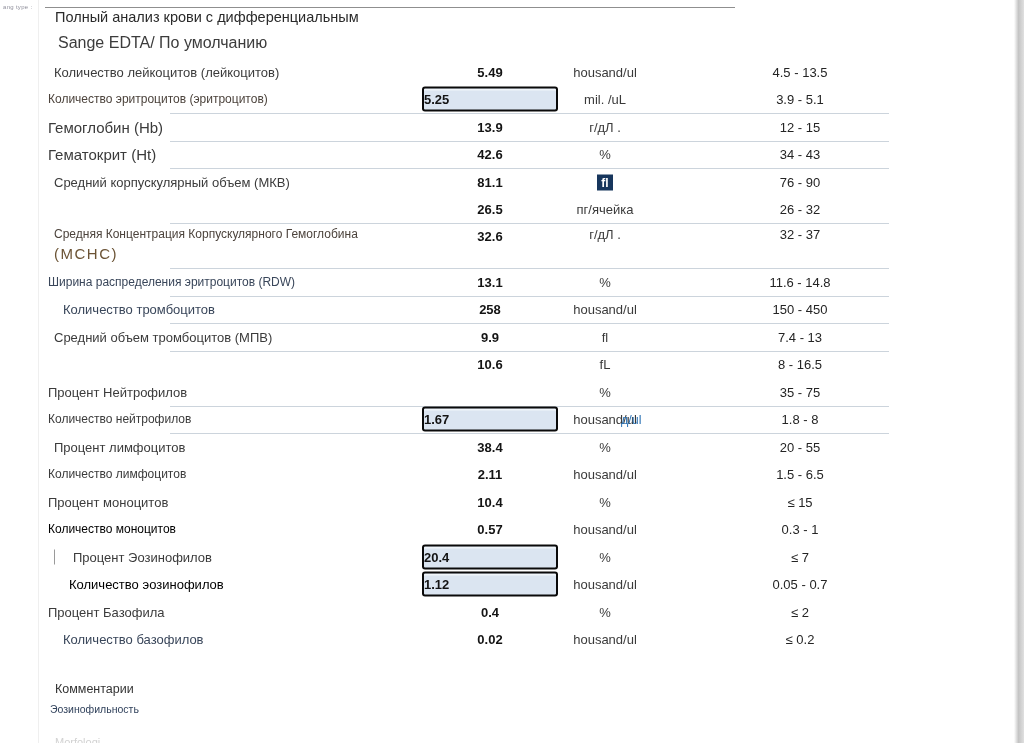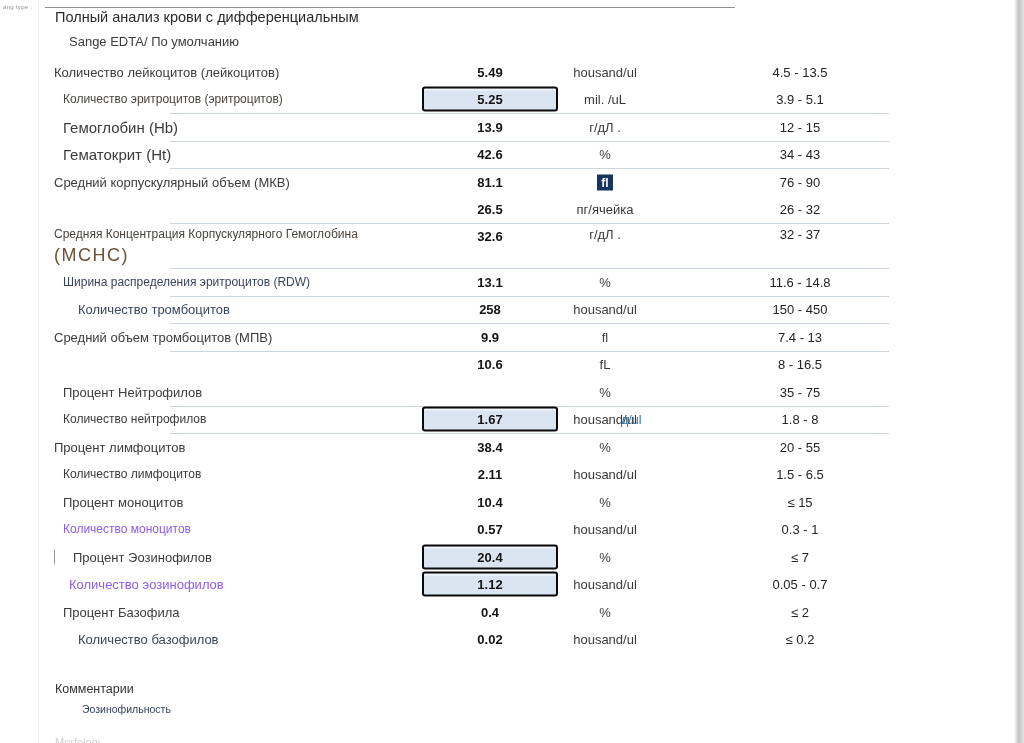"Sange EDTA/ По умолчанию" .subtitle { font-size: 13px -> 16px; left: 69px -> 58px }
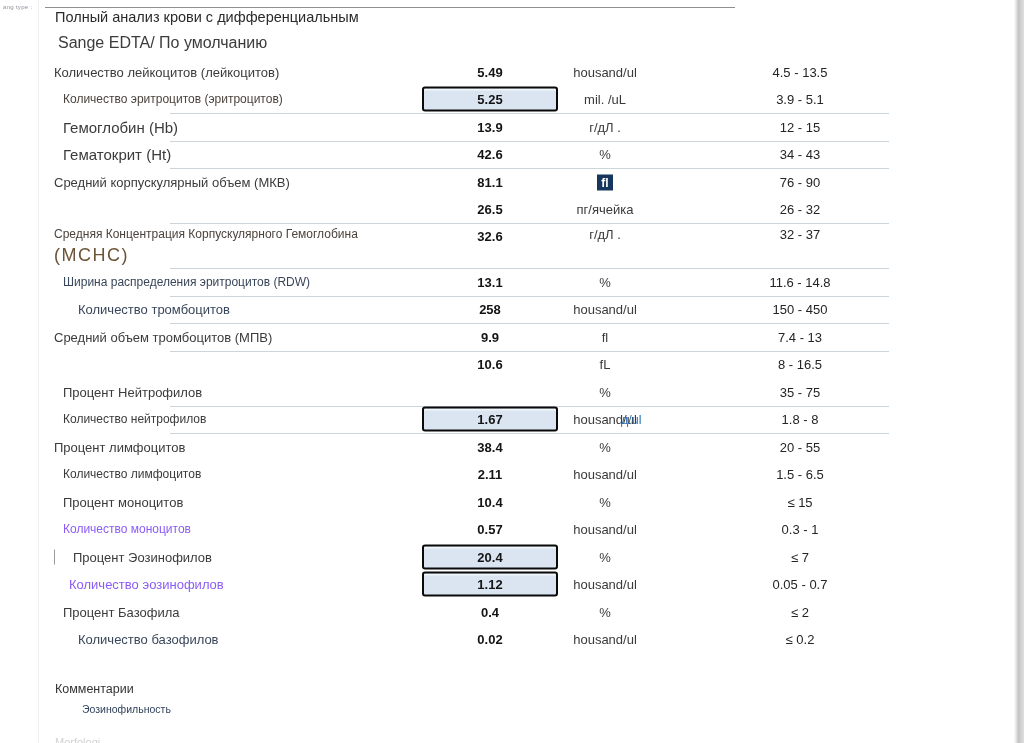"Количество эритроцитов (эритроцитов)" .cell-label { left: 23px -> 8px }
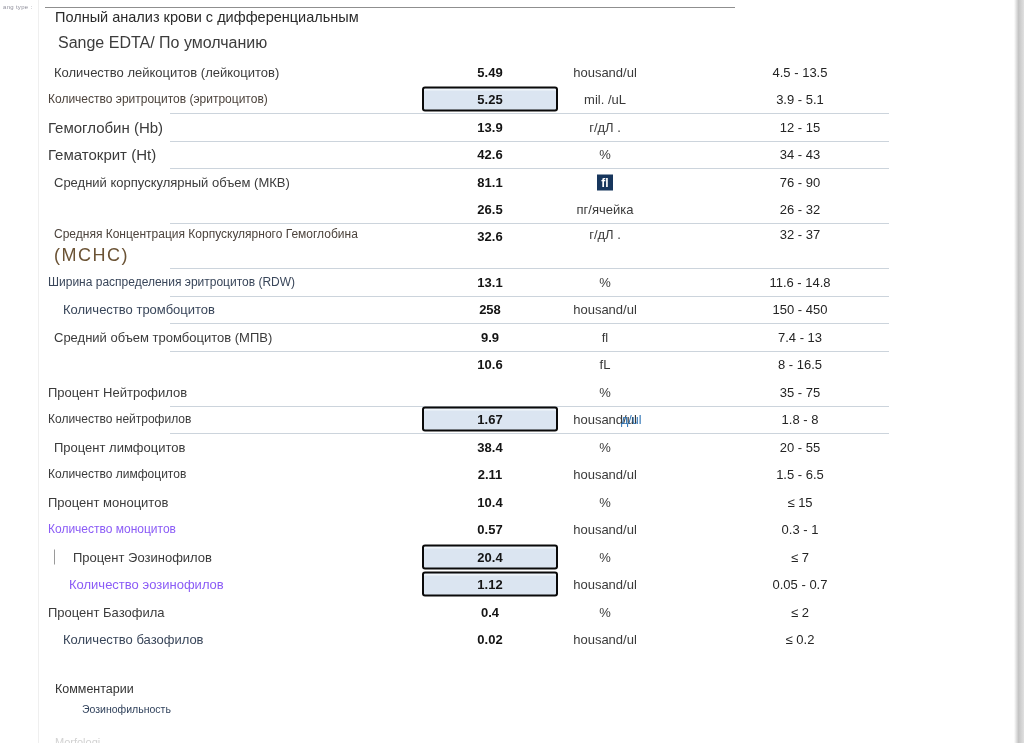"5.25" .value-box { justify-content: center -> none }
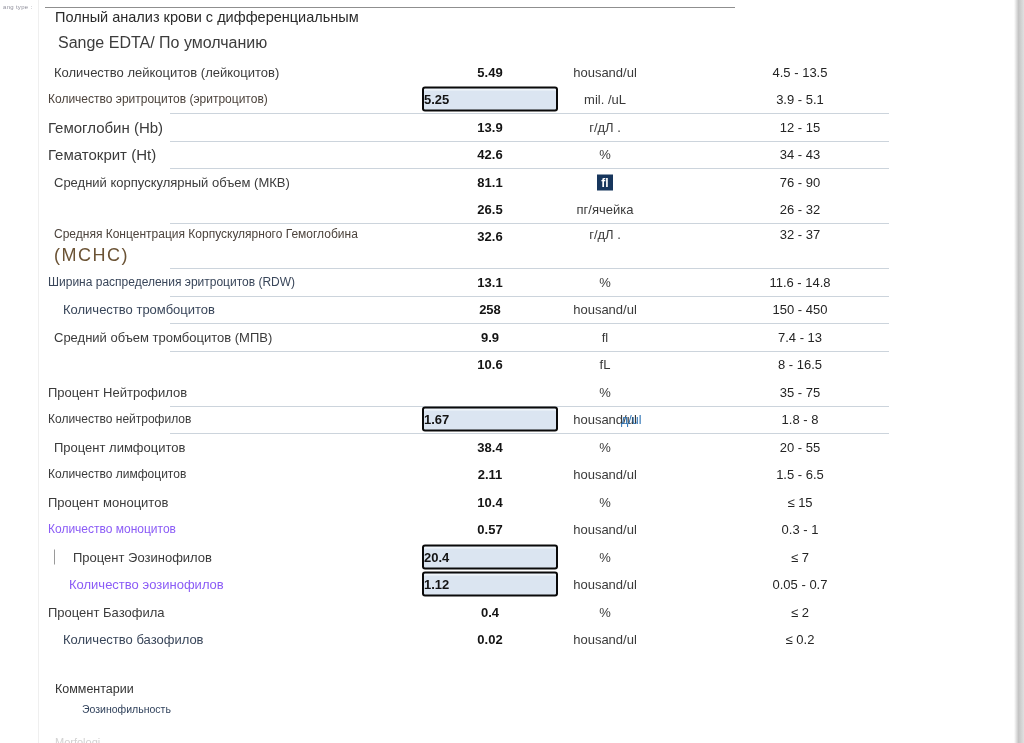"(MCHC)" .label2 { font-size: 18px -> 15px }
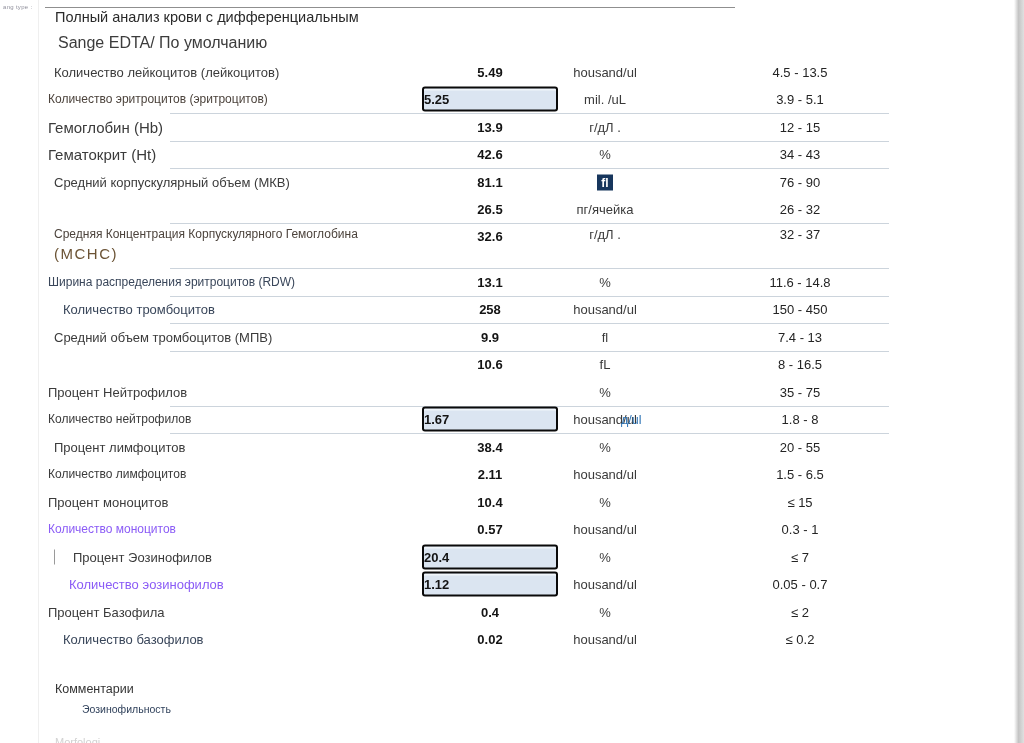"Количество моноцитов" .tone-navy { color: #8b5cf6 -> #000000 }
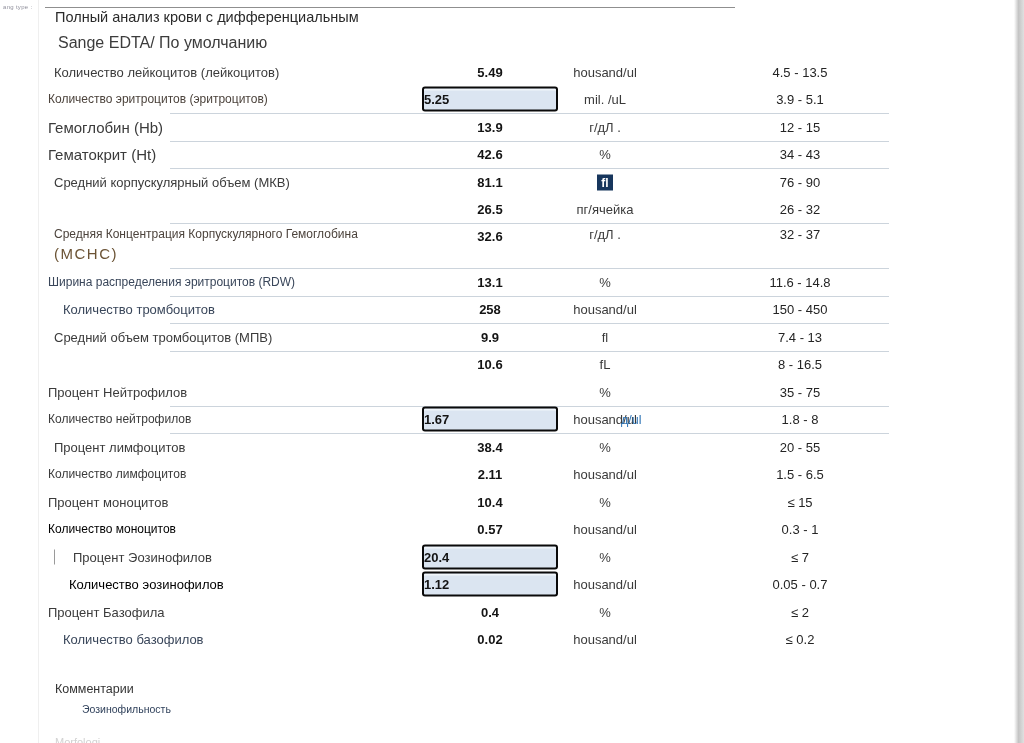"Эозинофильность" .comment-text { margin-left: 32px -> none }
